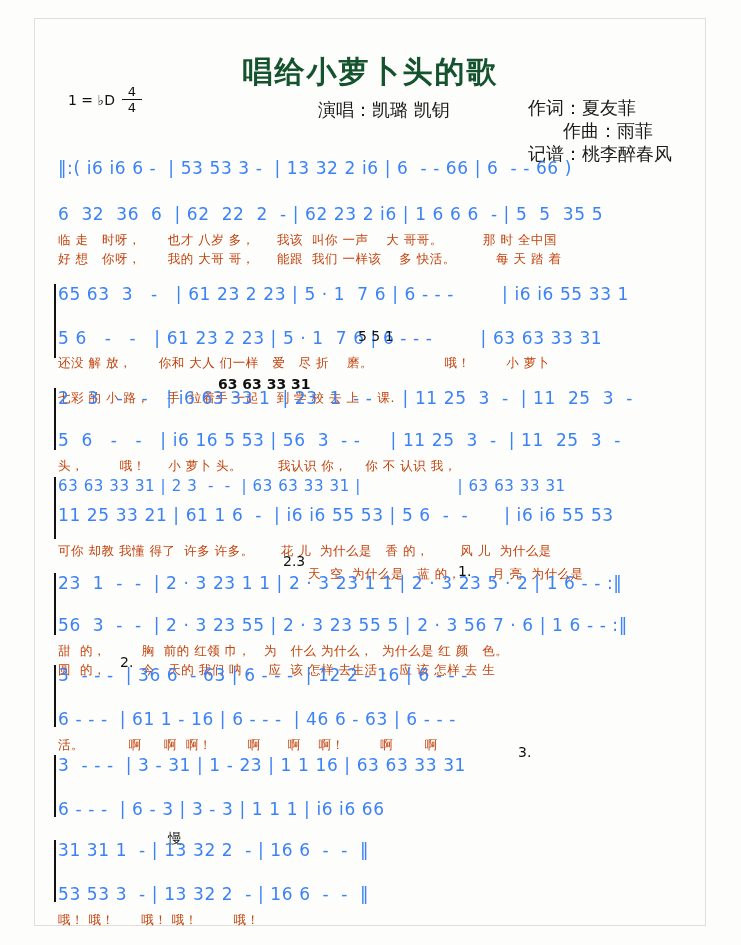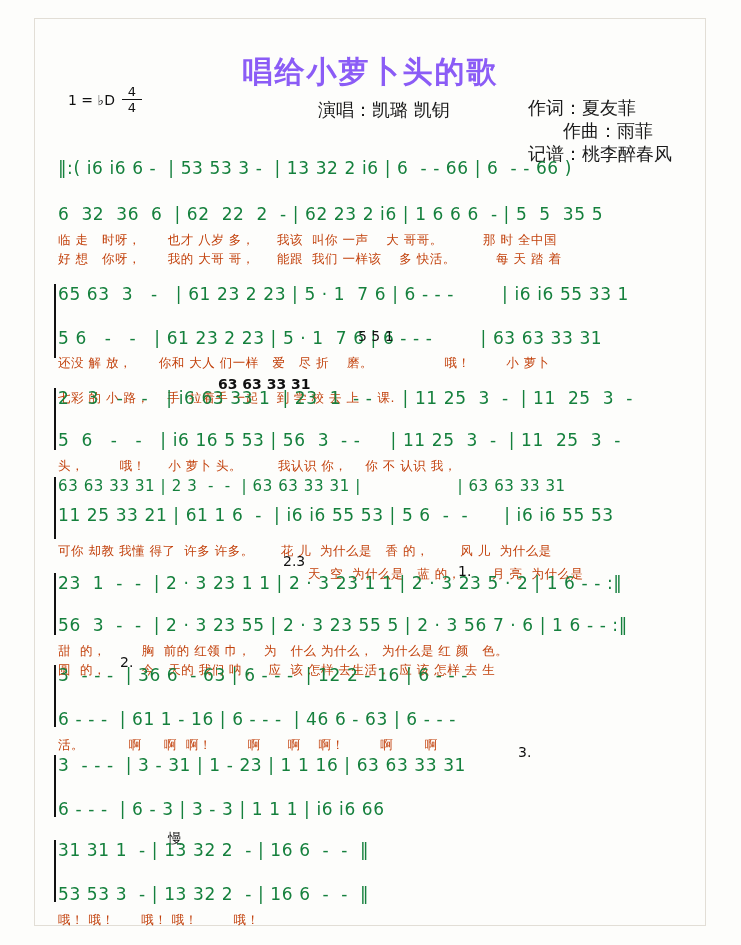"唱给小萝卜头的歌" .title { color: #8b5cf6 -> #14532d }
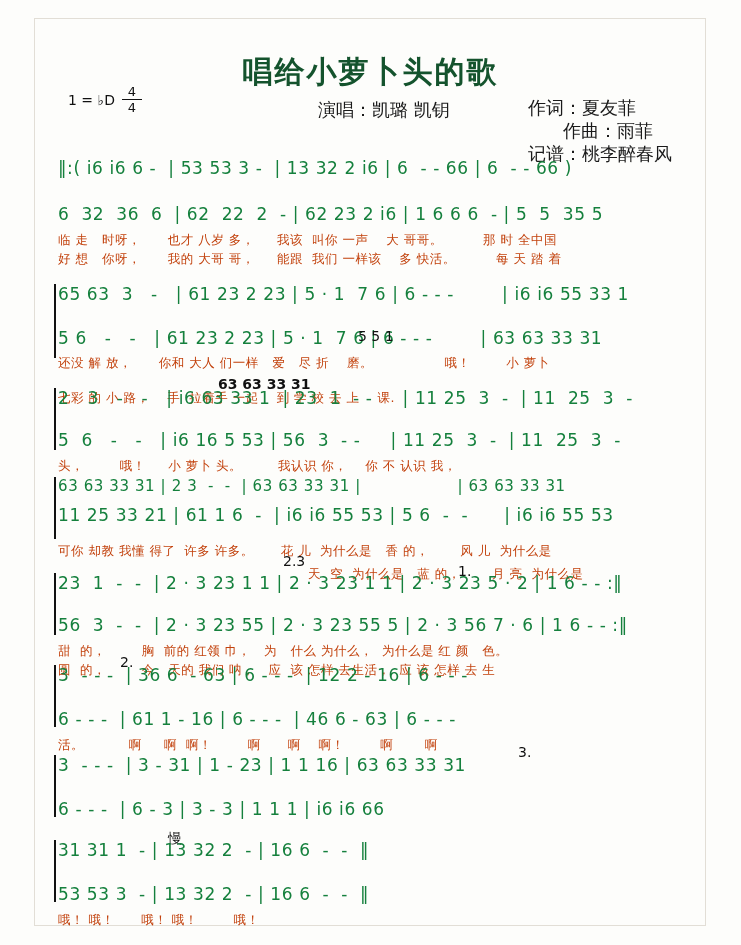"‖:( i6 i6 6 -" .staff { color: #15803d -> #3b82f6 }
